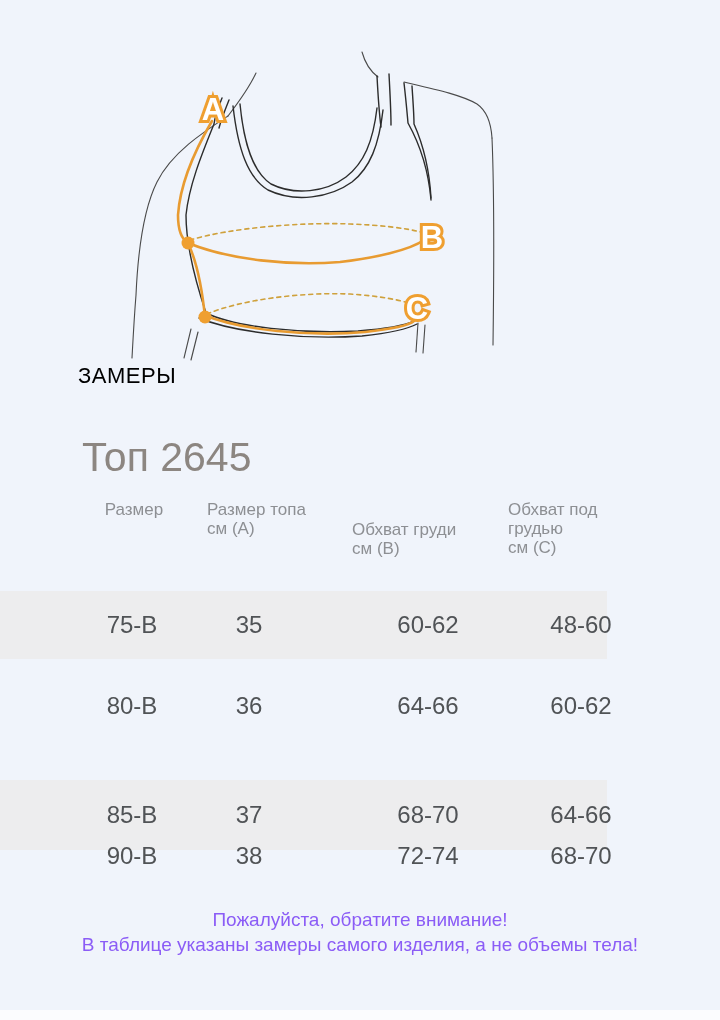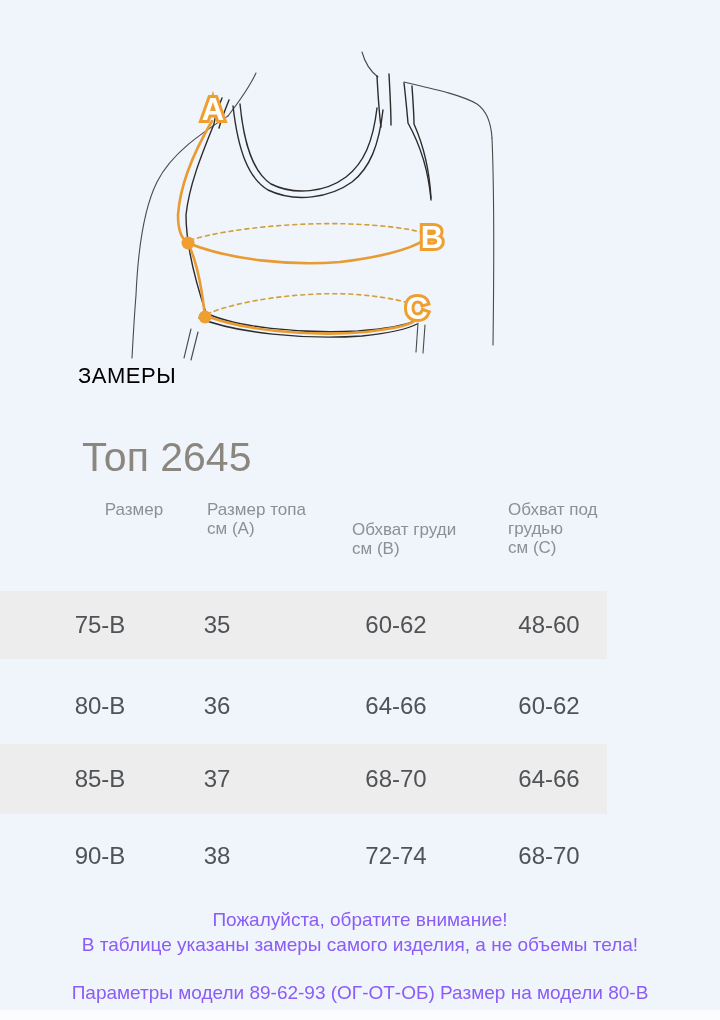"75-B" .trow .cell { margin-left: none -> 32px }
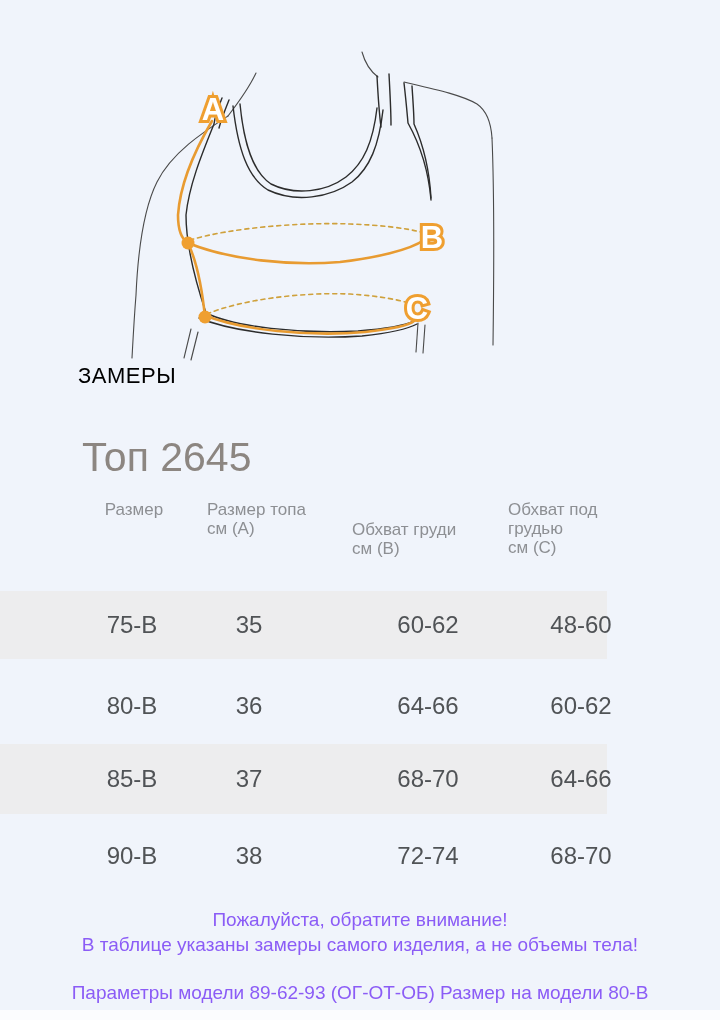"85-B" .row3 { top: 744px -> 780px }
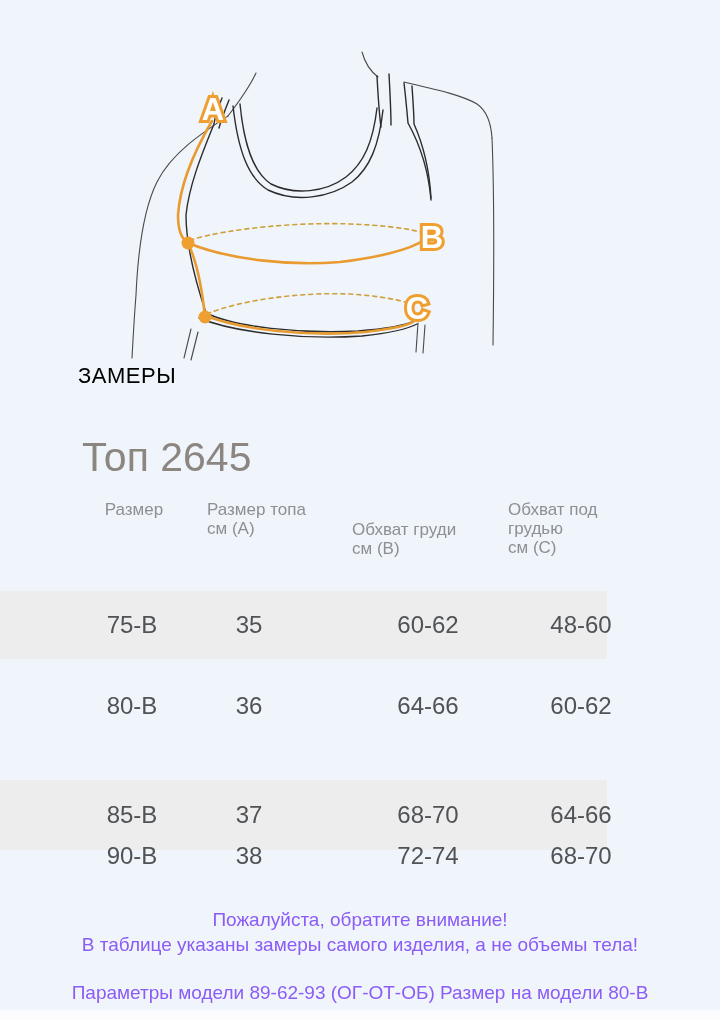"Параметры модели 89-62-93 (ОГ-ОТ-ОБ)" div.notice { html: <div>Параметры модели 89-62-93 (ОГ-ОТ-ОБ) Размер на модели 80-В</div> -> none }
